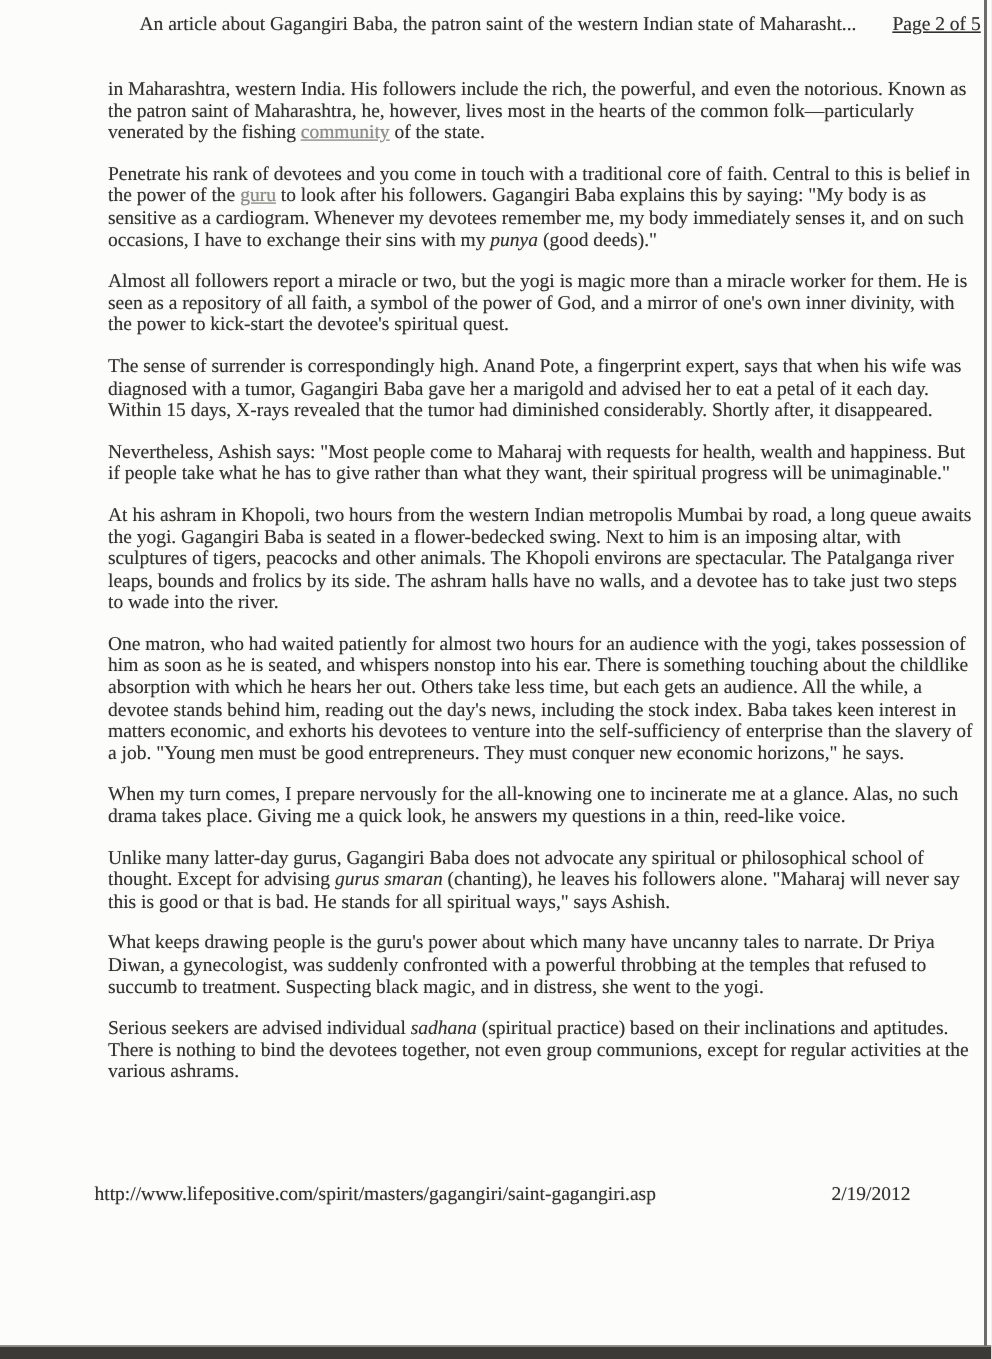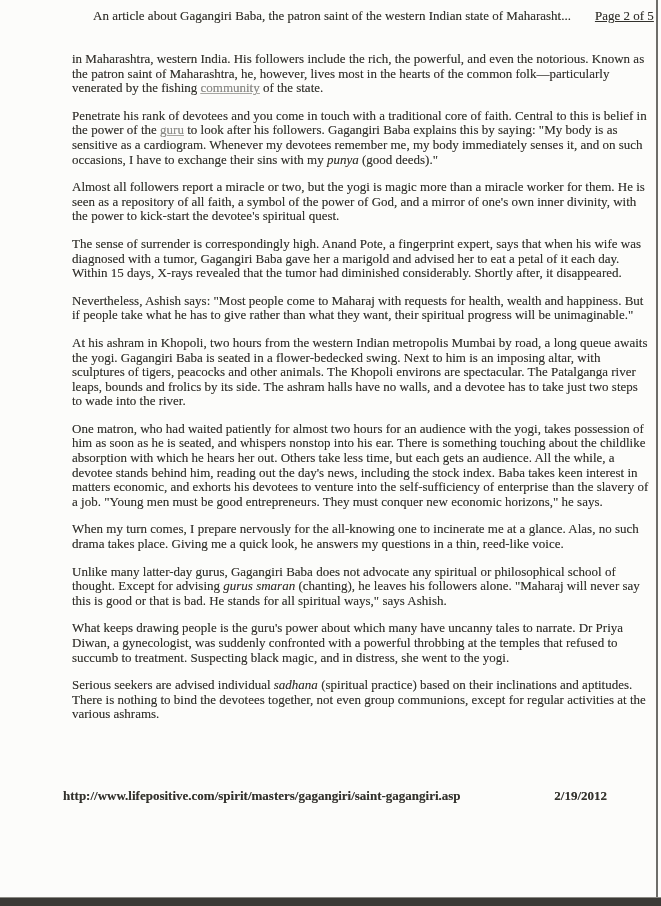"http://www.lifepositive.com/spirit/maste" .footer { font-weight: bold -> none }
